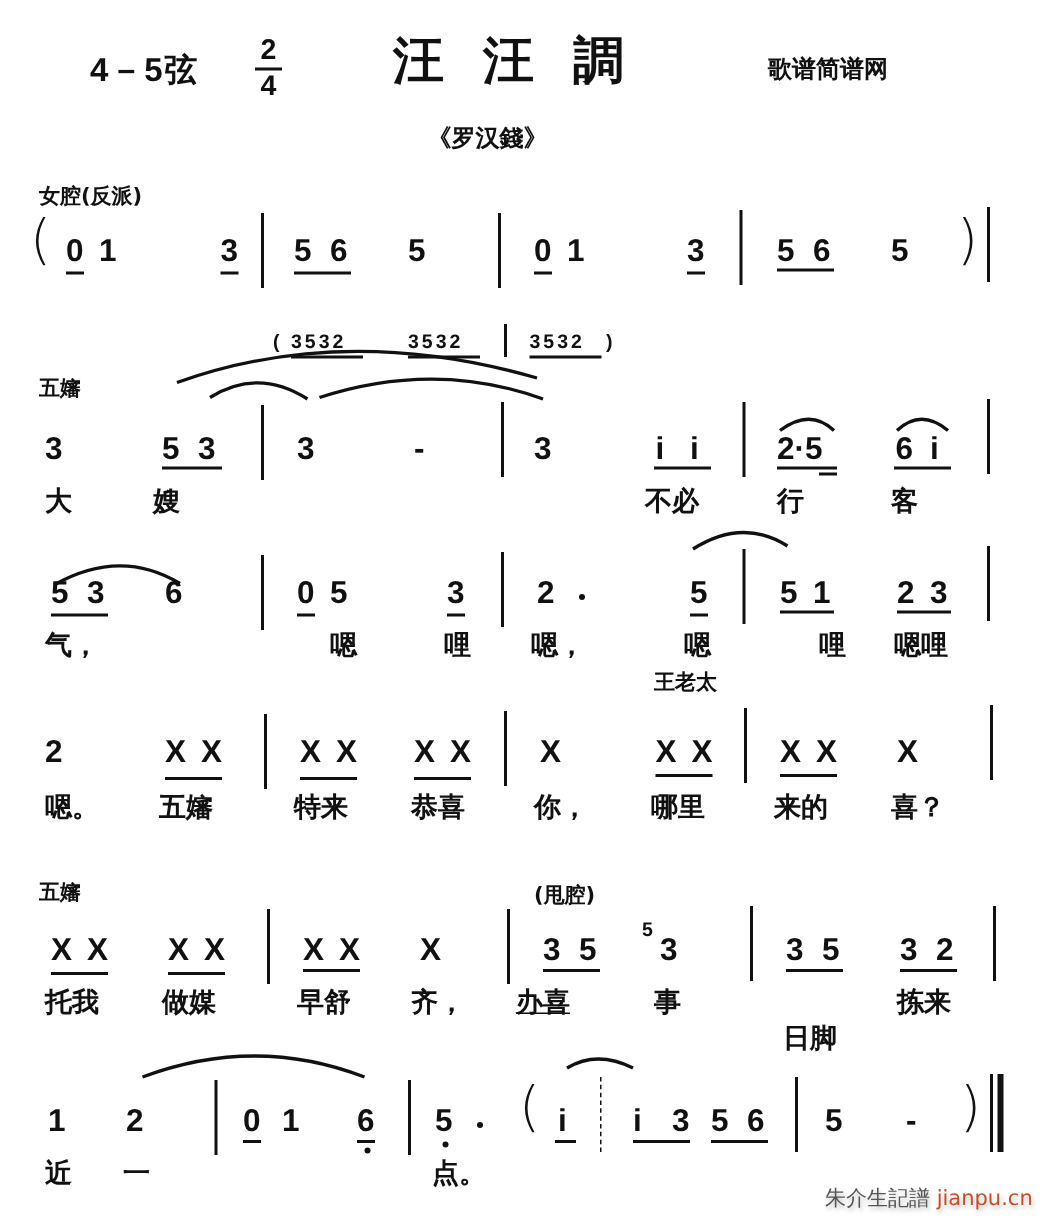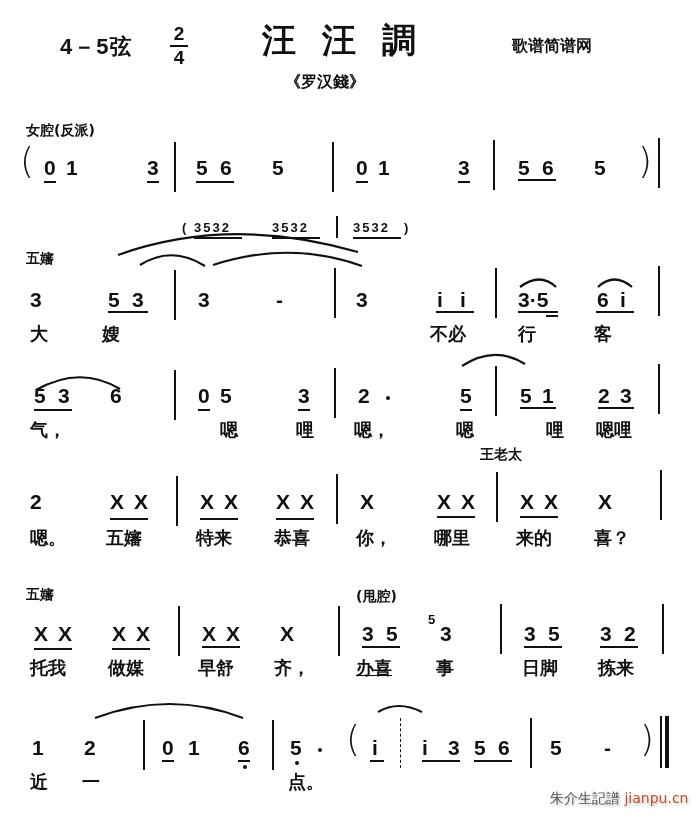"《罗汉錢》" .subtitle { top: 72px -> 82px }
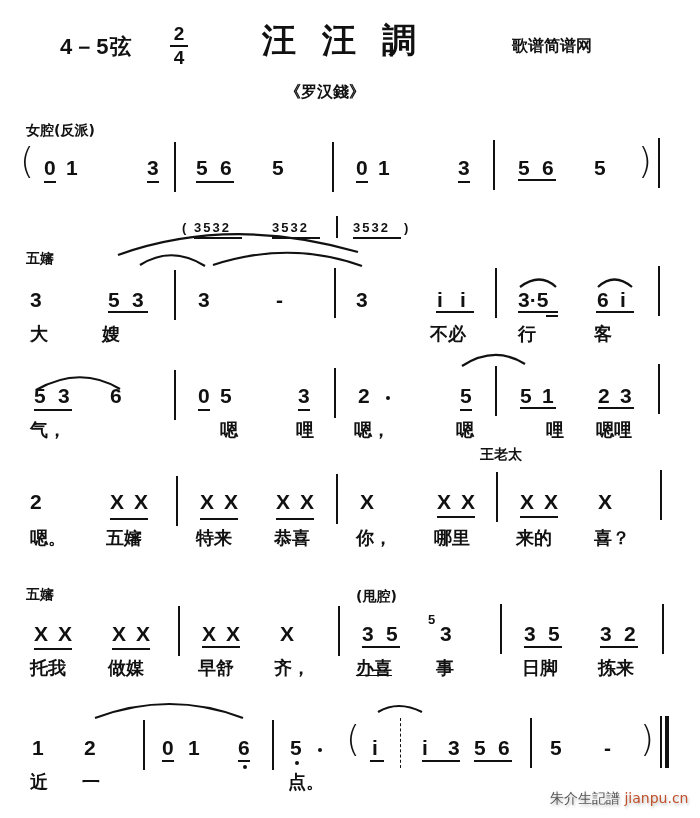"3·5" div.abs { text: 3 -> 2 }
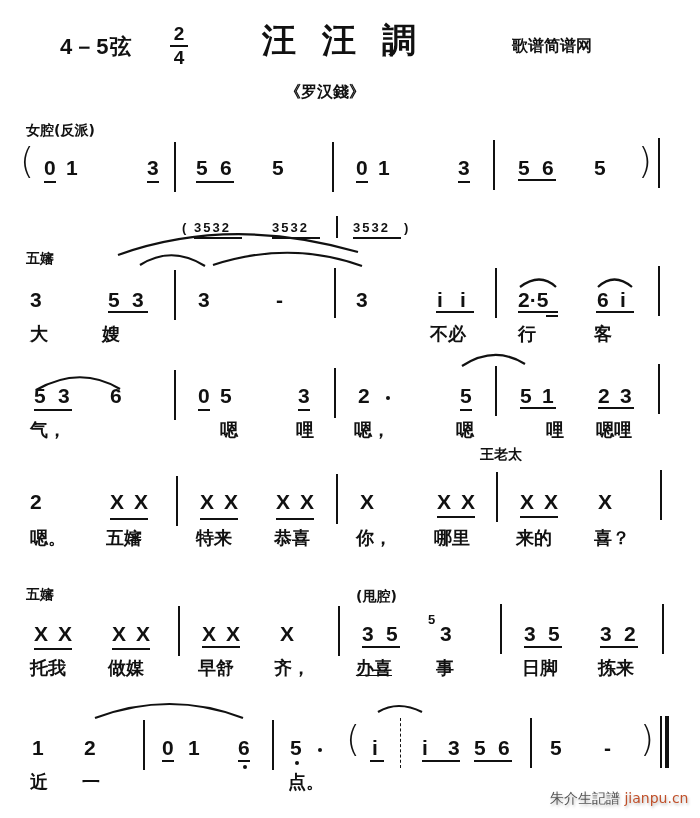"王老太" div.abs { margin-left: 44px -> none }
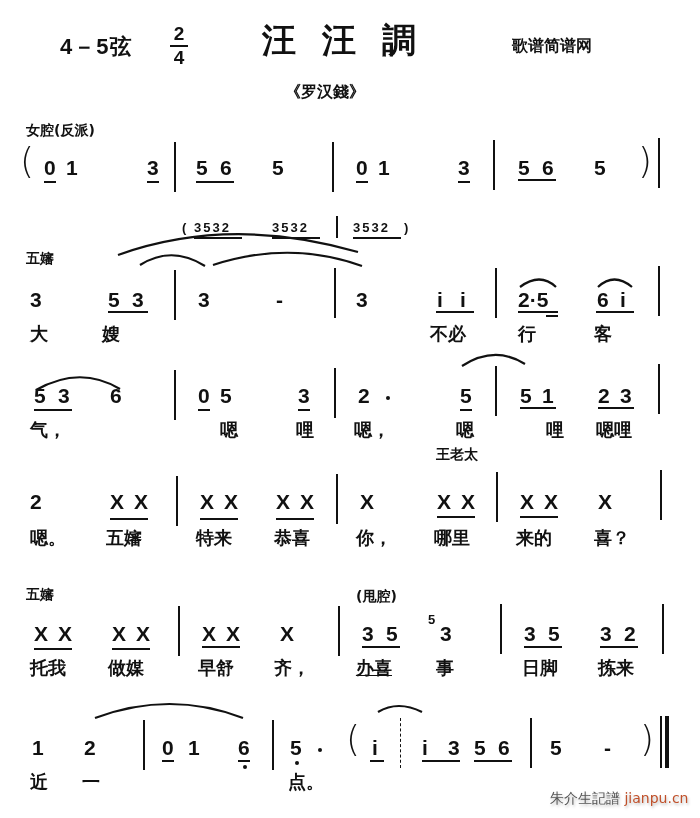"办喜" div.abs { left: 356px -> 344px }
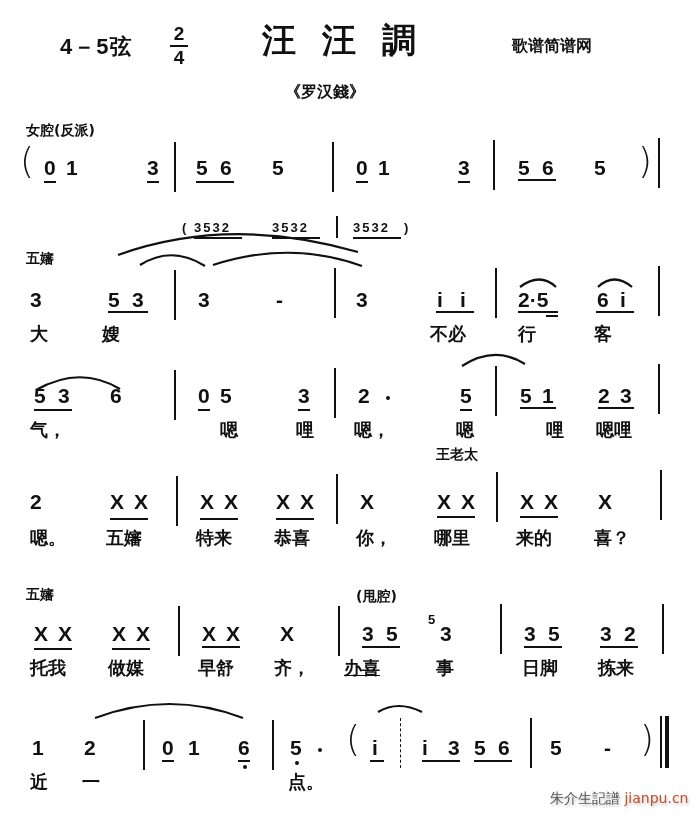"日脚" div.abs { top: 656px -> 680px }
